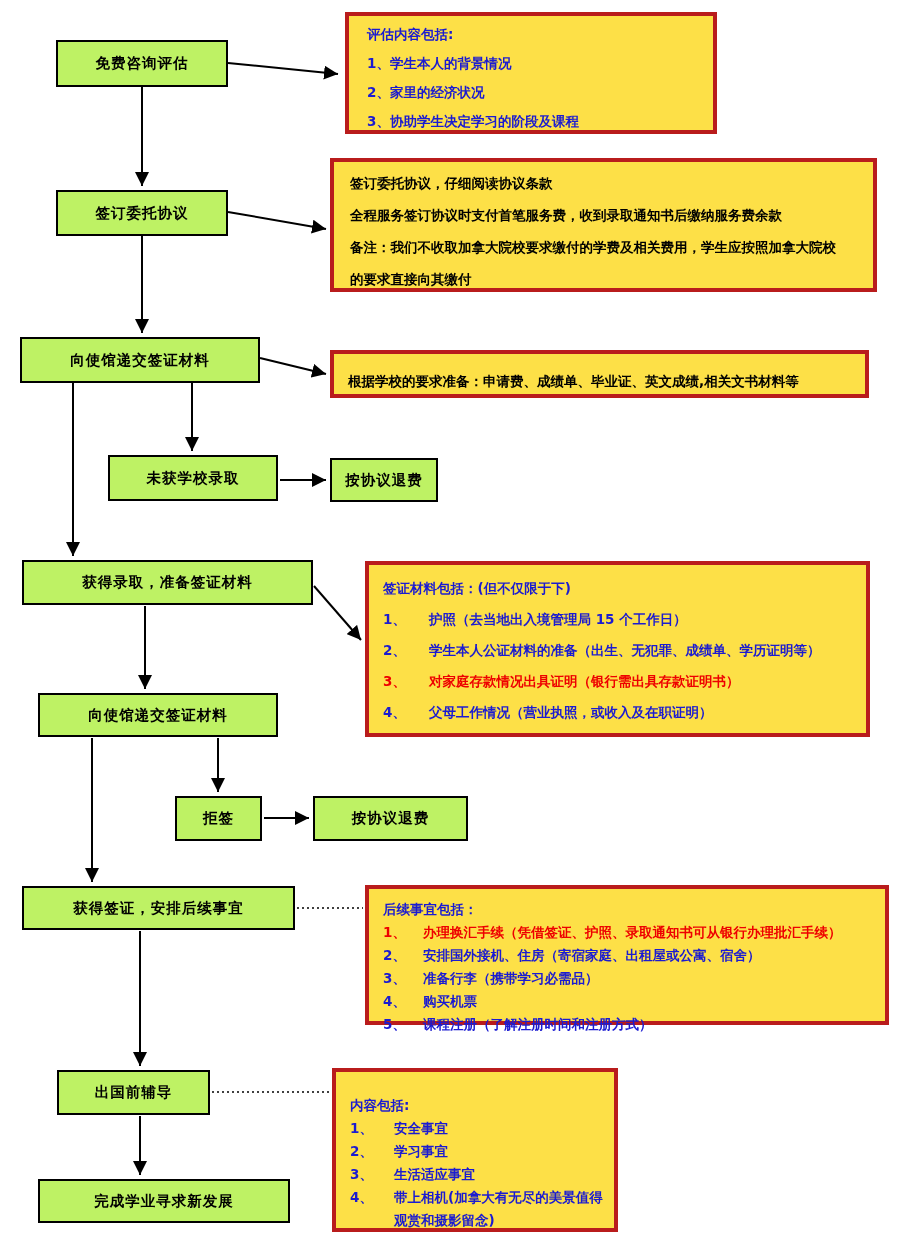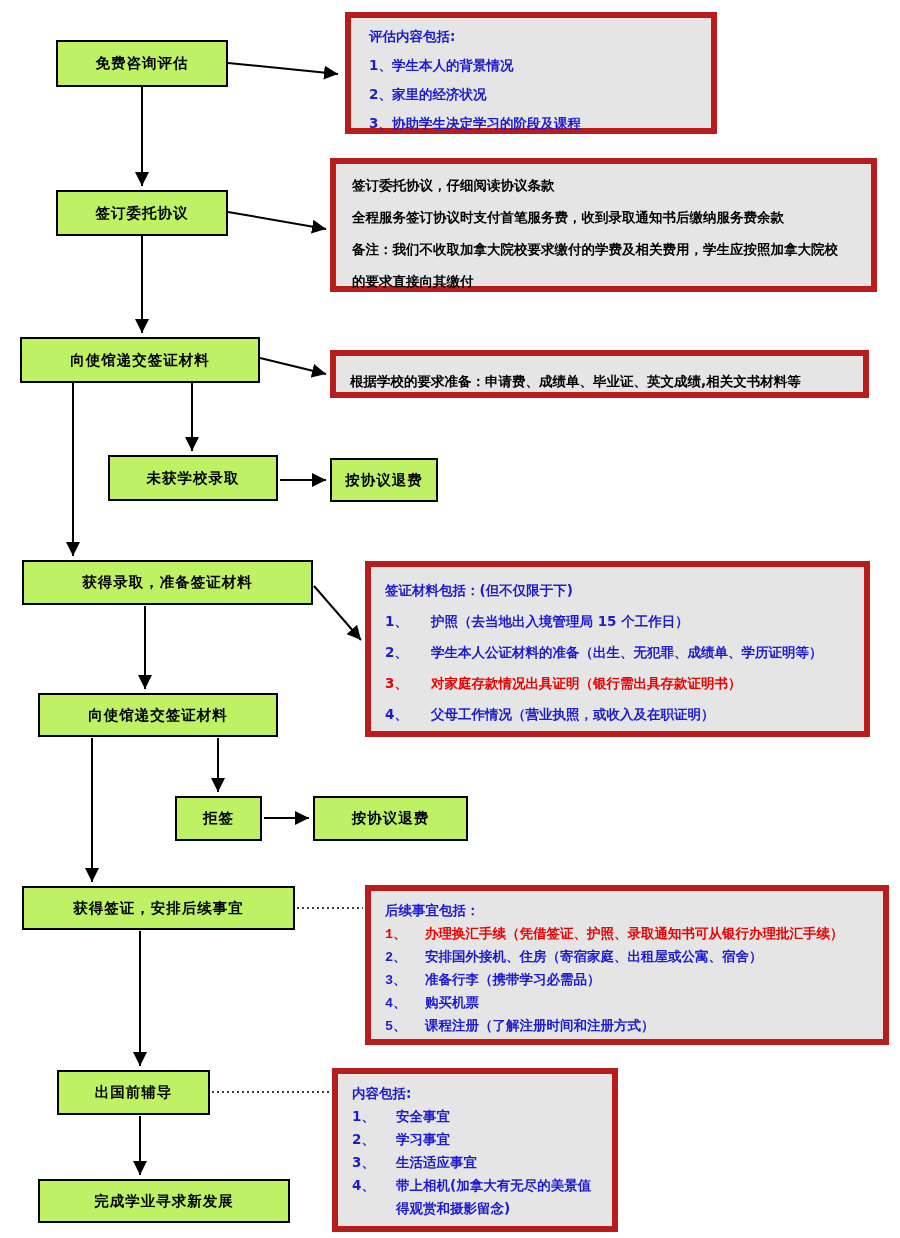"评估内容包括:" .dbox { background: #e5e5e5 -> #fde047; border: 6px solid #b91c1c -> 4px solid #b91c1c }
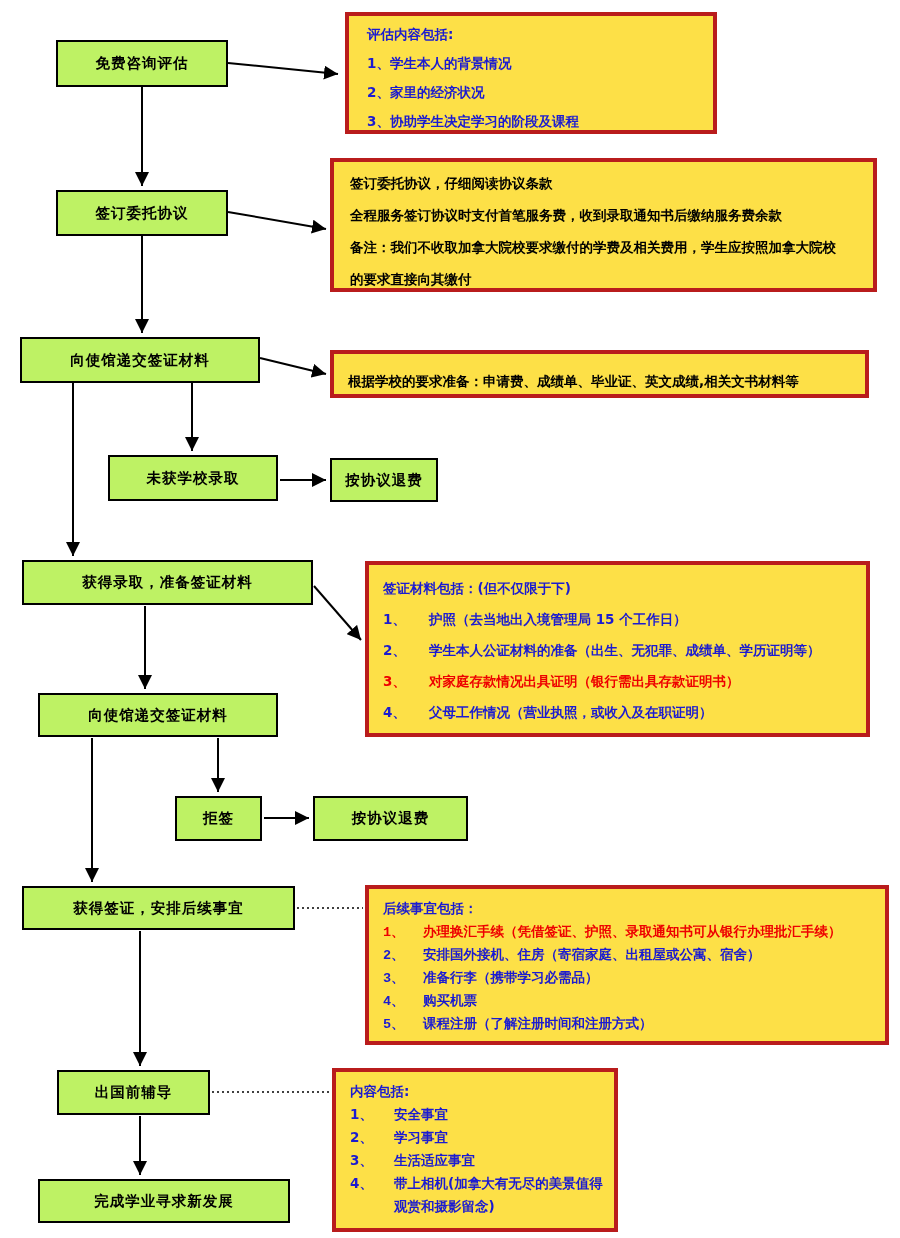"后续事宜包括：" #followup-box { font-family: Liberation Mono, monospace -> none; height: 160px -> 140px }
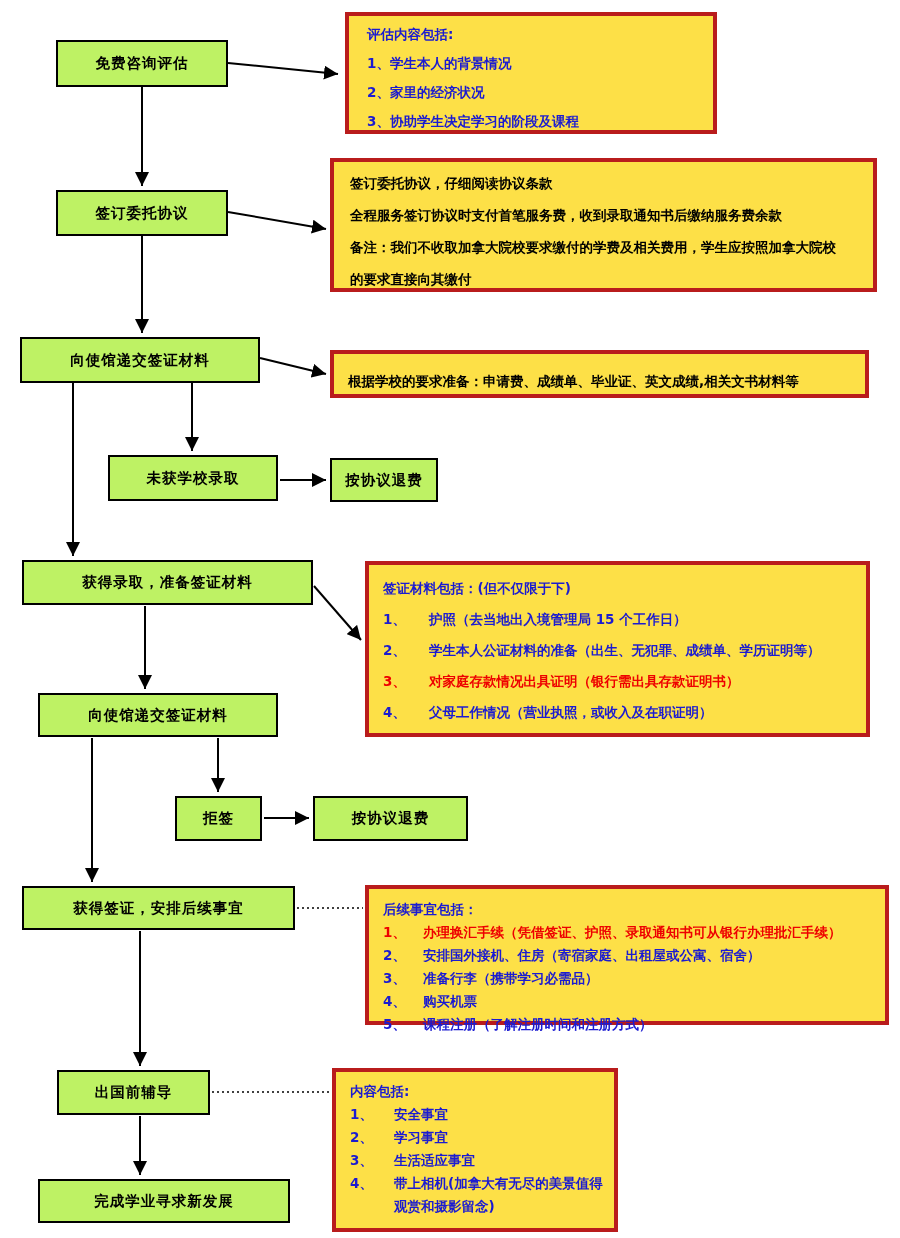"内容包括:" #content-box { padding: 8px 10px 0 14px -> 22px 10px 0 14px }
